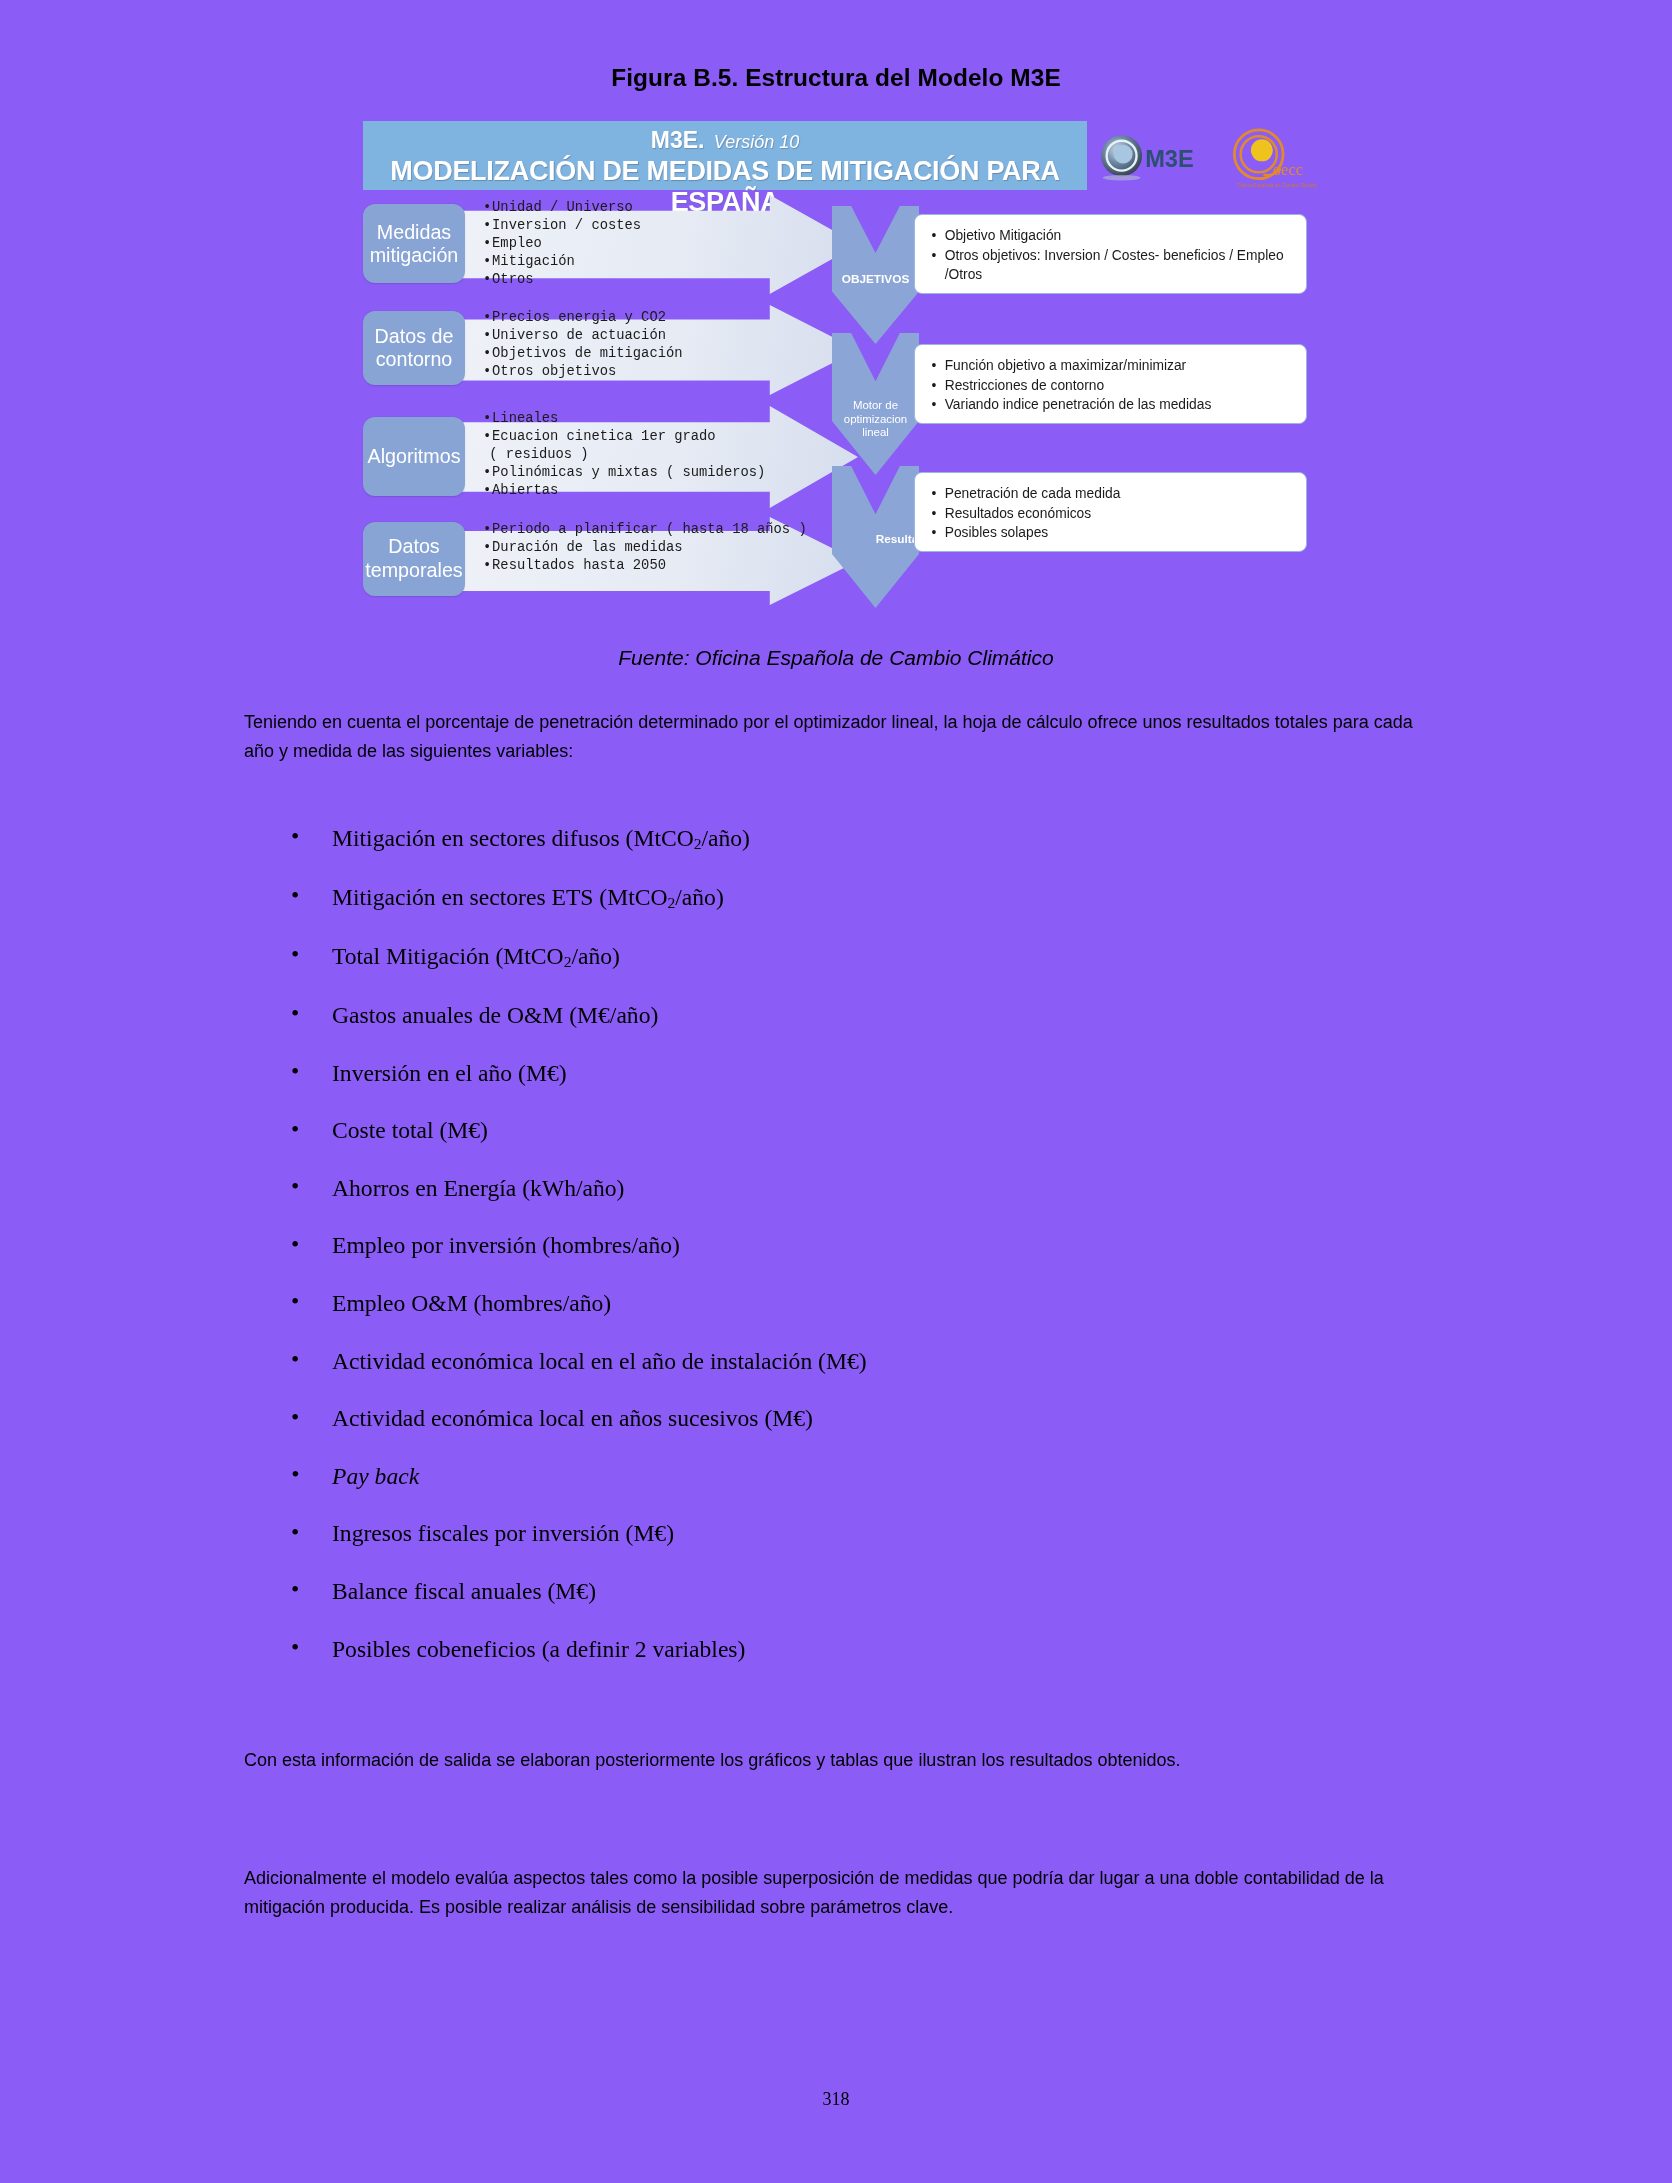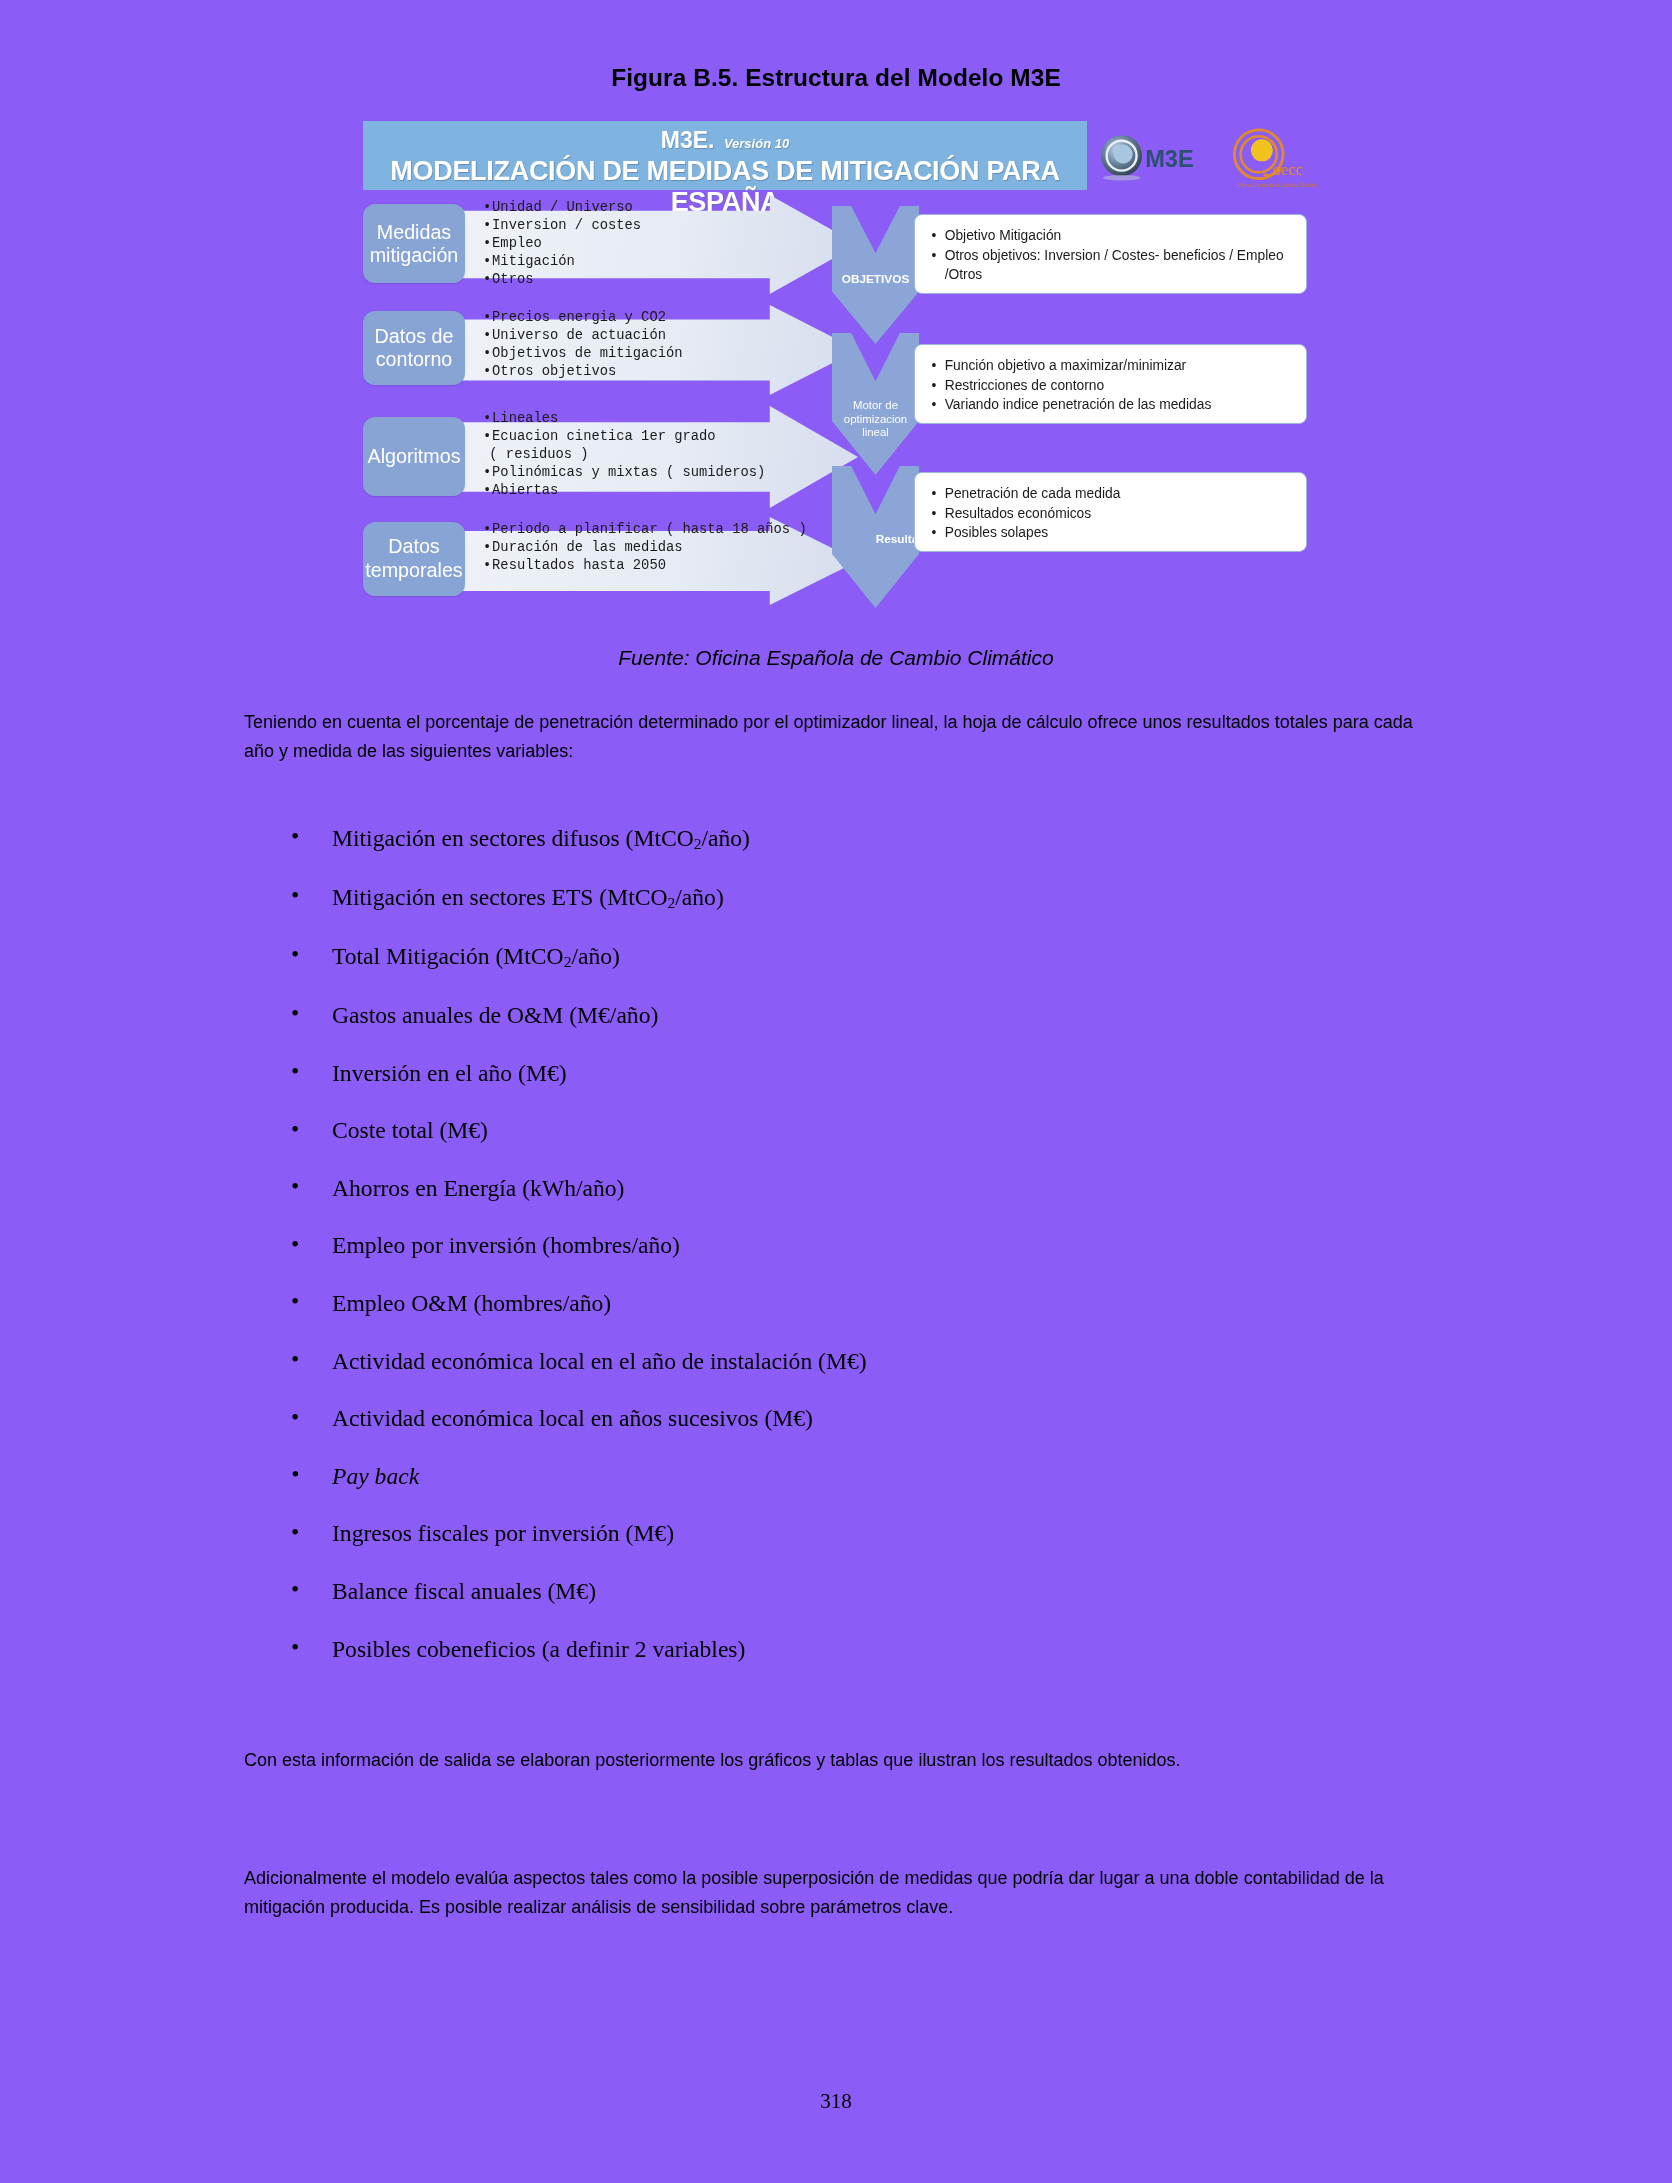"Versión 10" .banner-line1 .ver { font-size: 13px -> 18px; font-weight: bold -> normal }
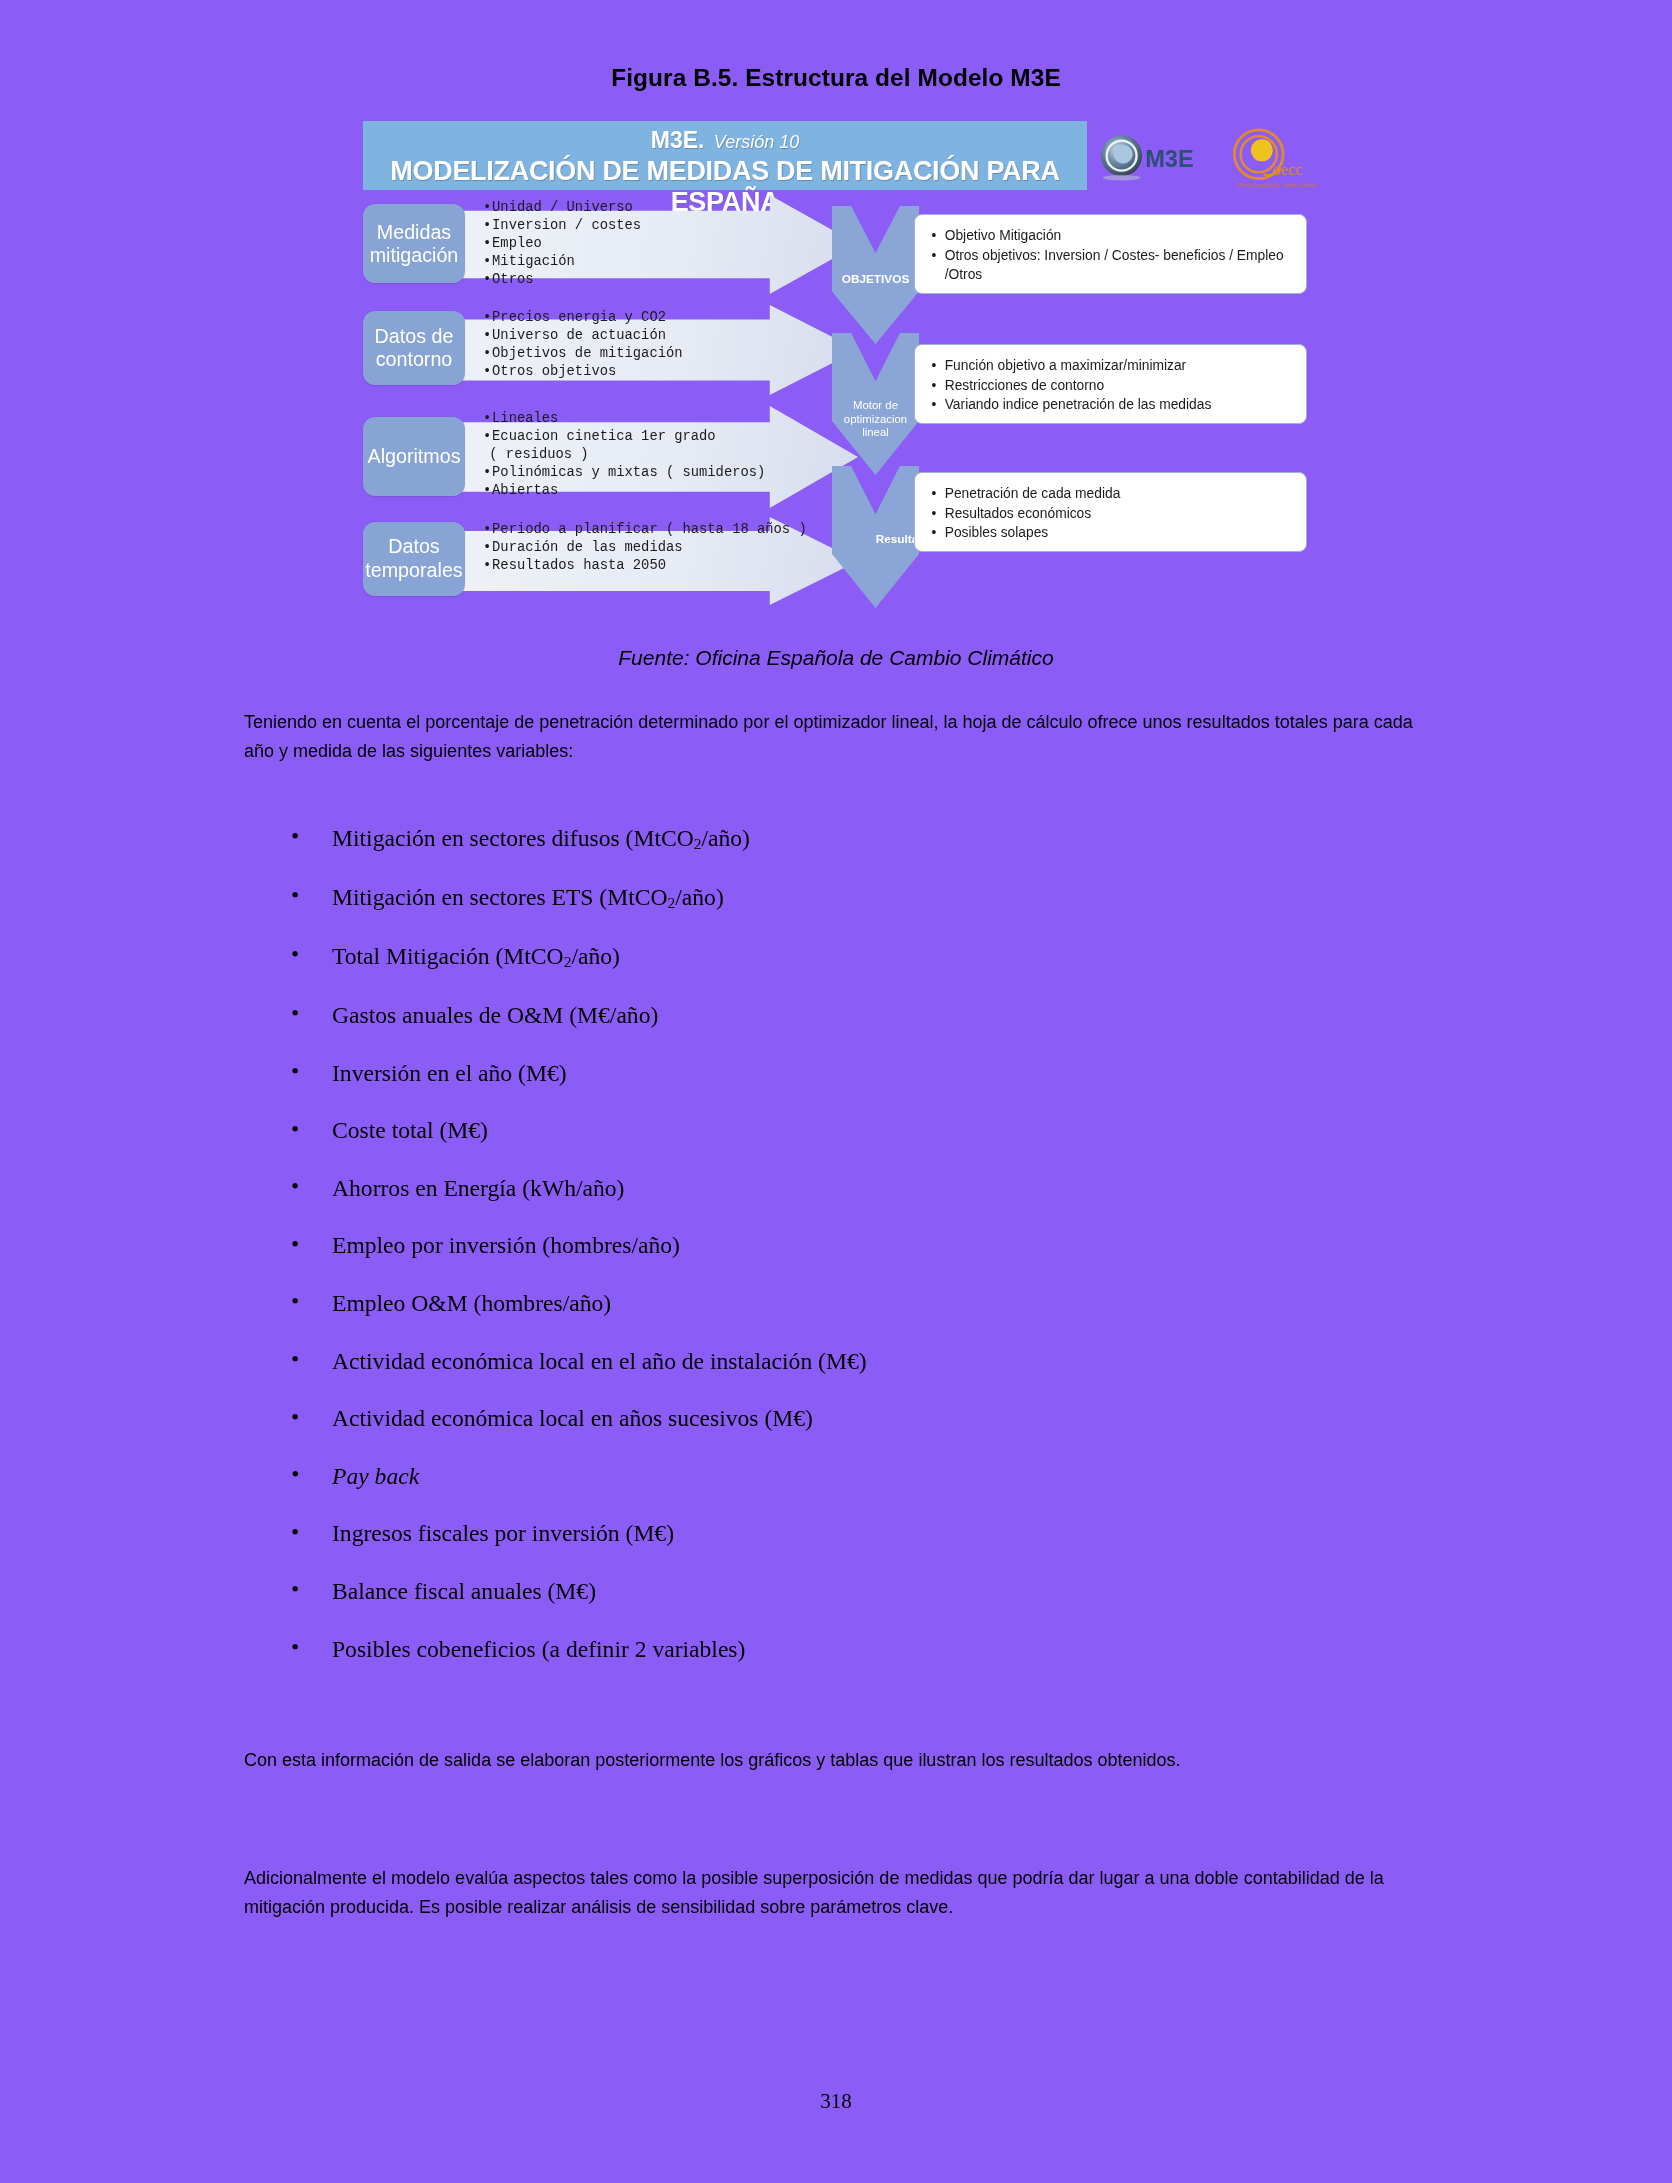"318" .pageno { font-size: 21px -> 18px }
